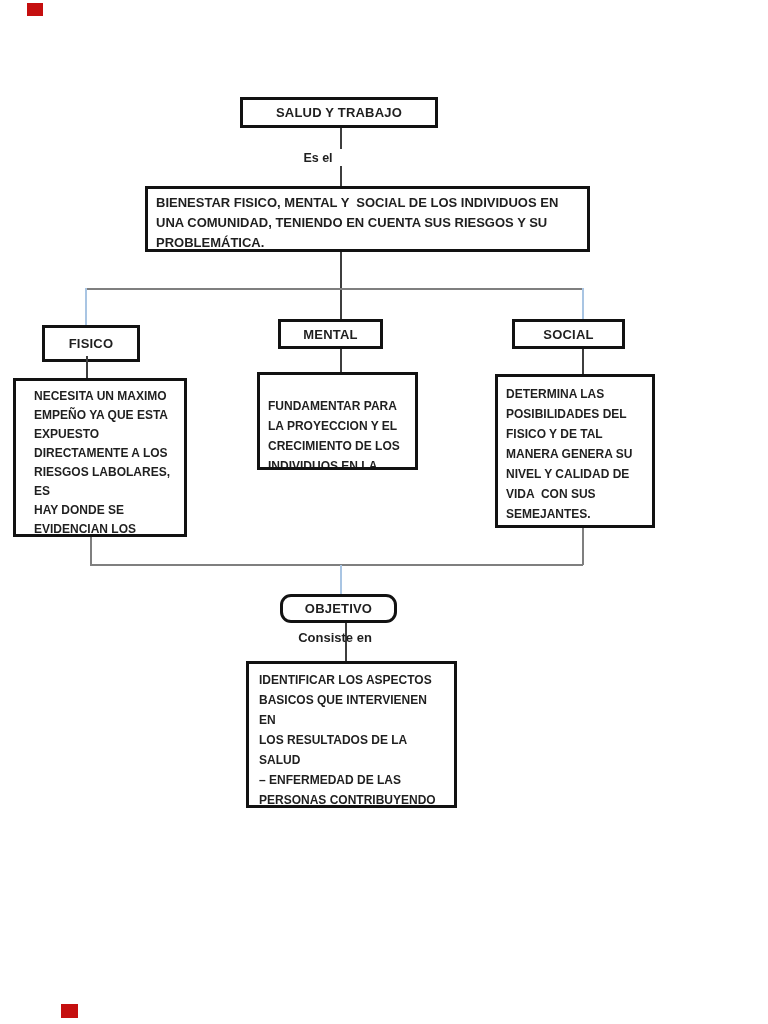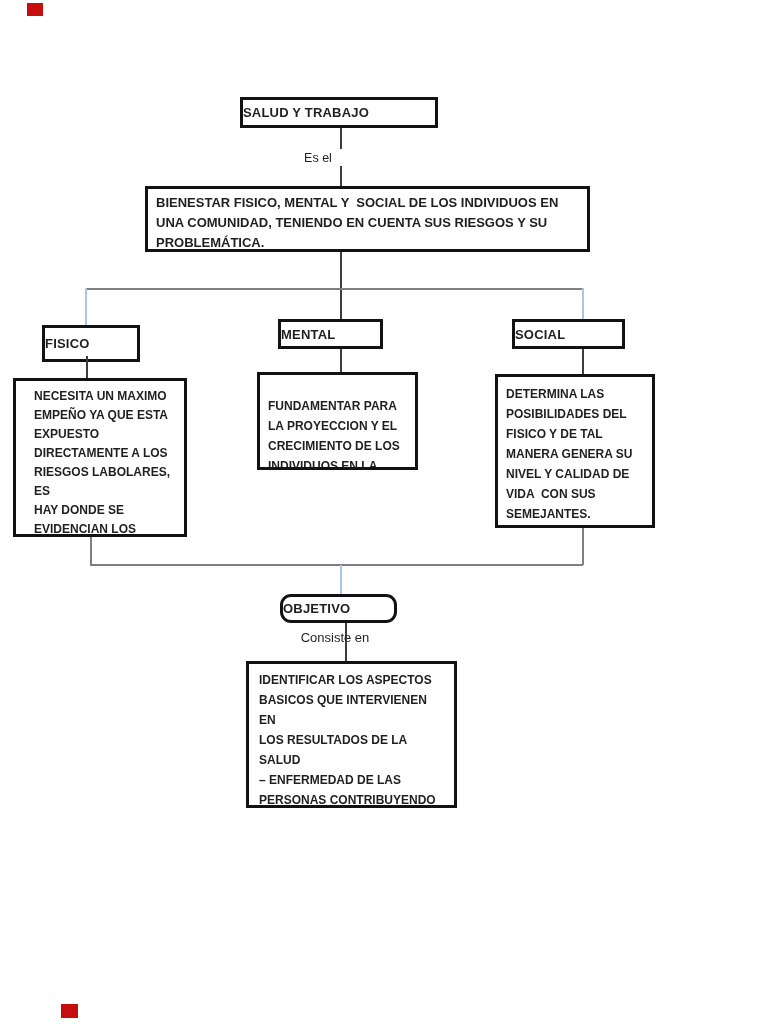"SALUD Y TRABAJO" .label-box { justify-content: none -> center }
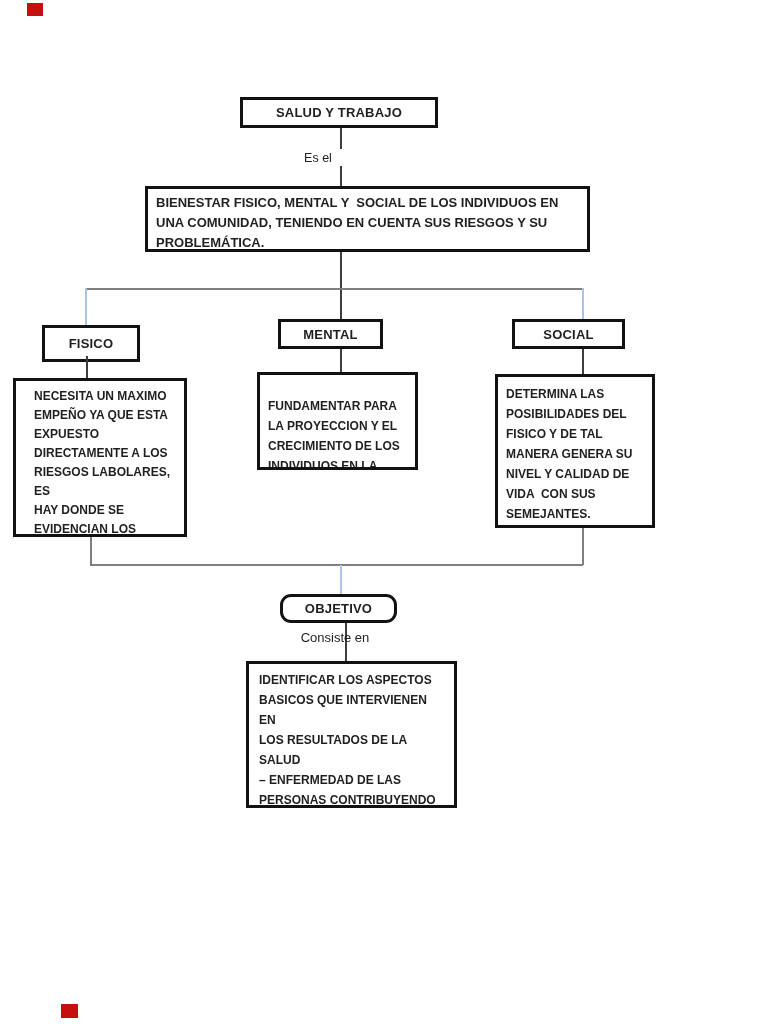"Es el" .connector-label { font-weight: normal -> bold }
